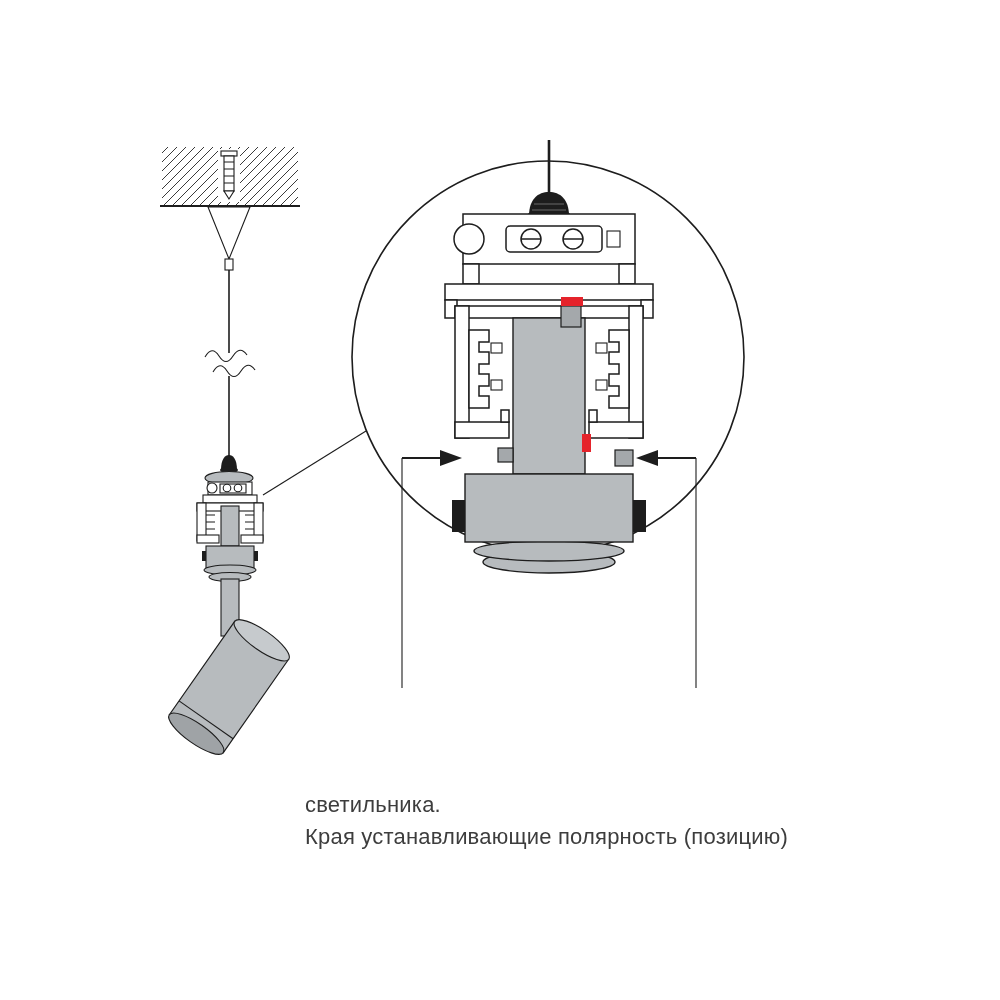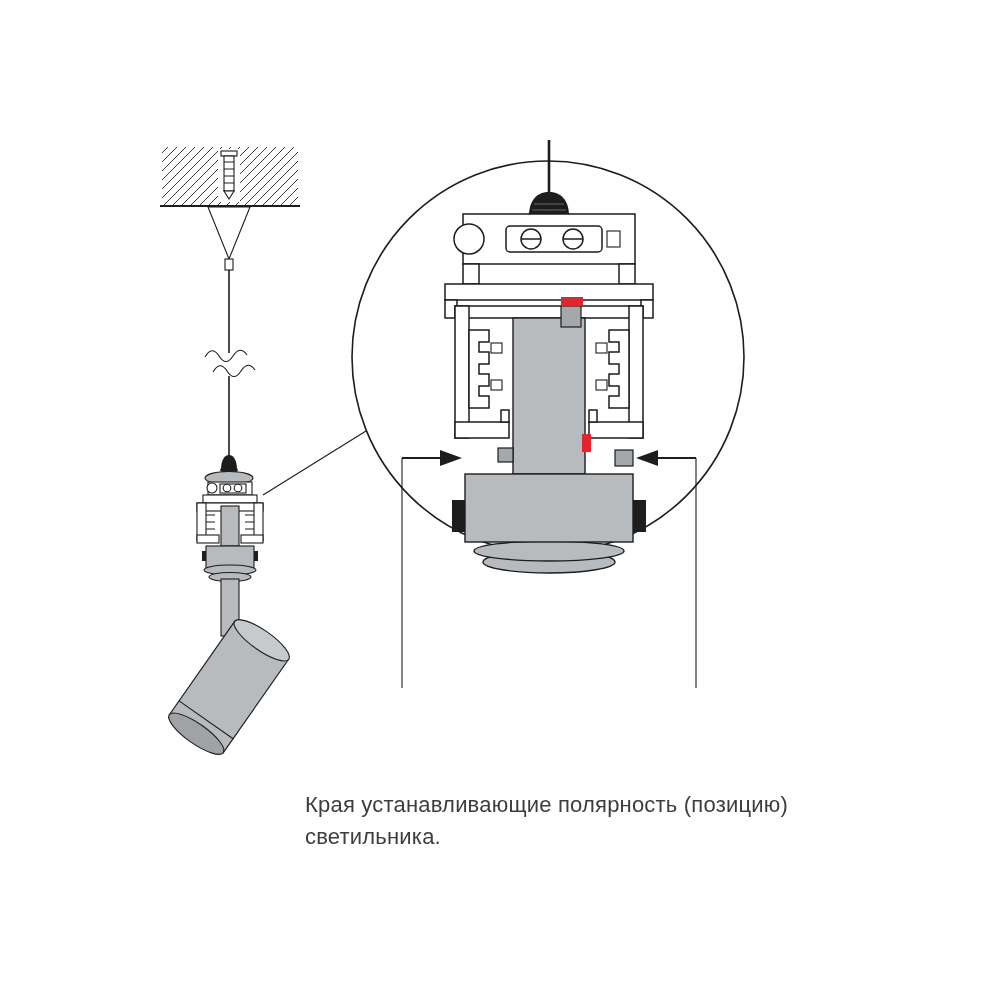"Края устанавливающие полярность" div { order: before "светильника." -> after "светильника." }
